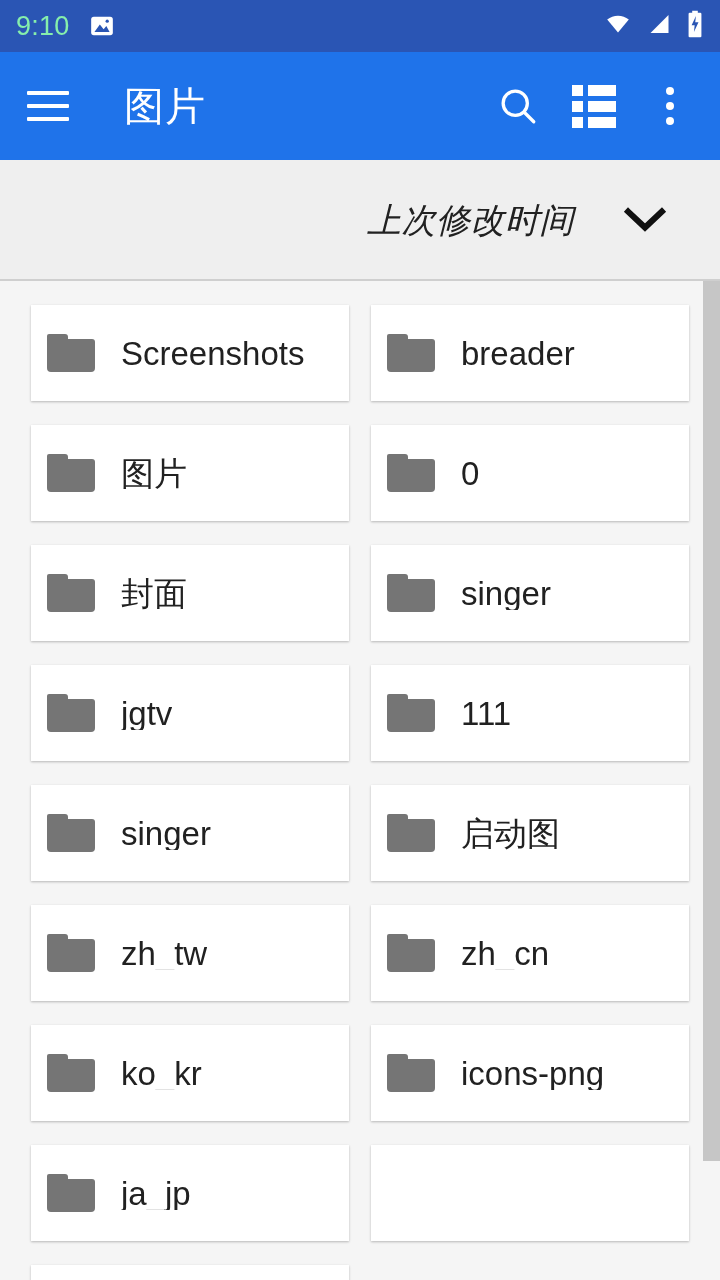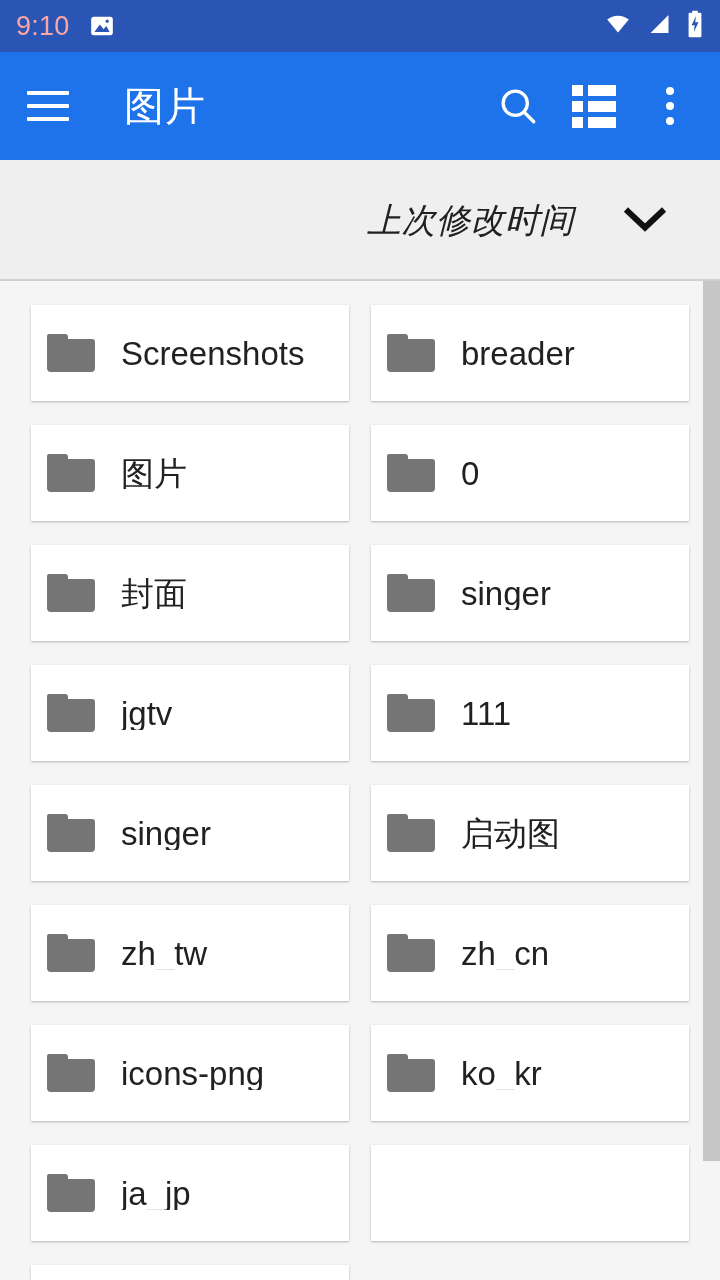"9:10" .status-bar { color: #fca5a5 -> #86efac }
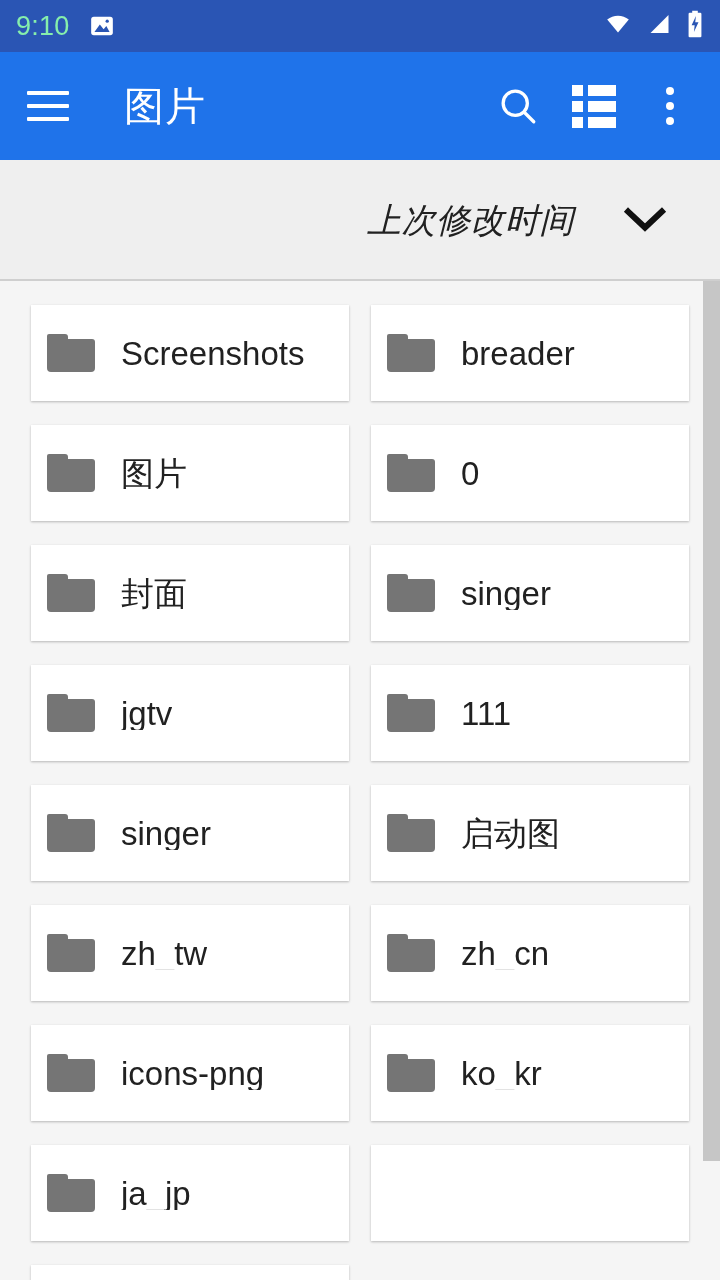"icons-png" div.card { order: before "ko_kr" -> after "ko_kr" }
